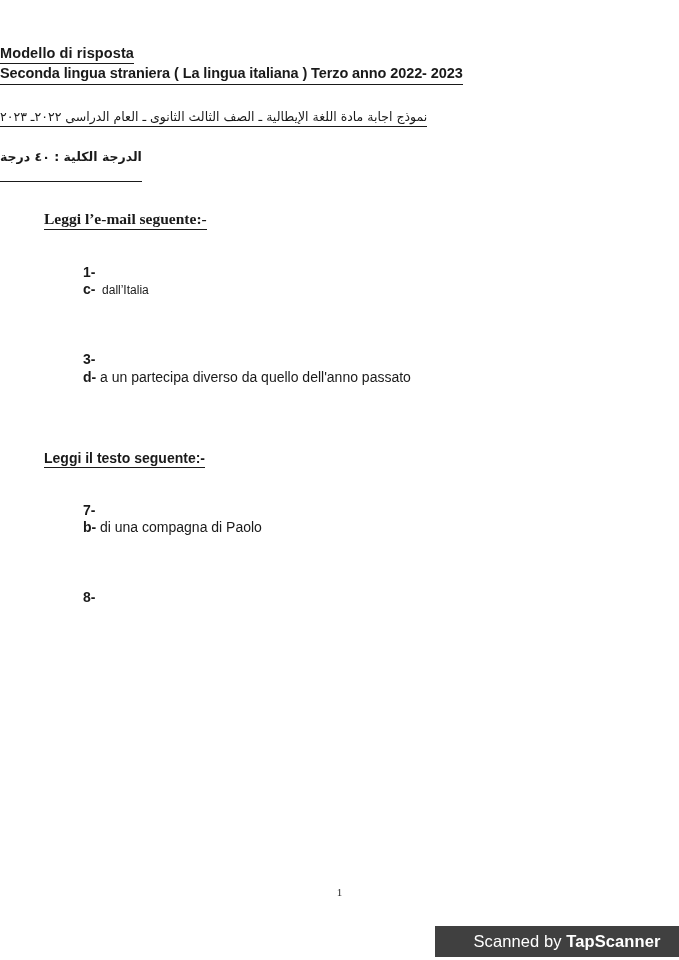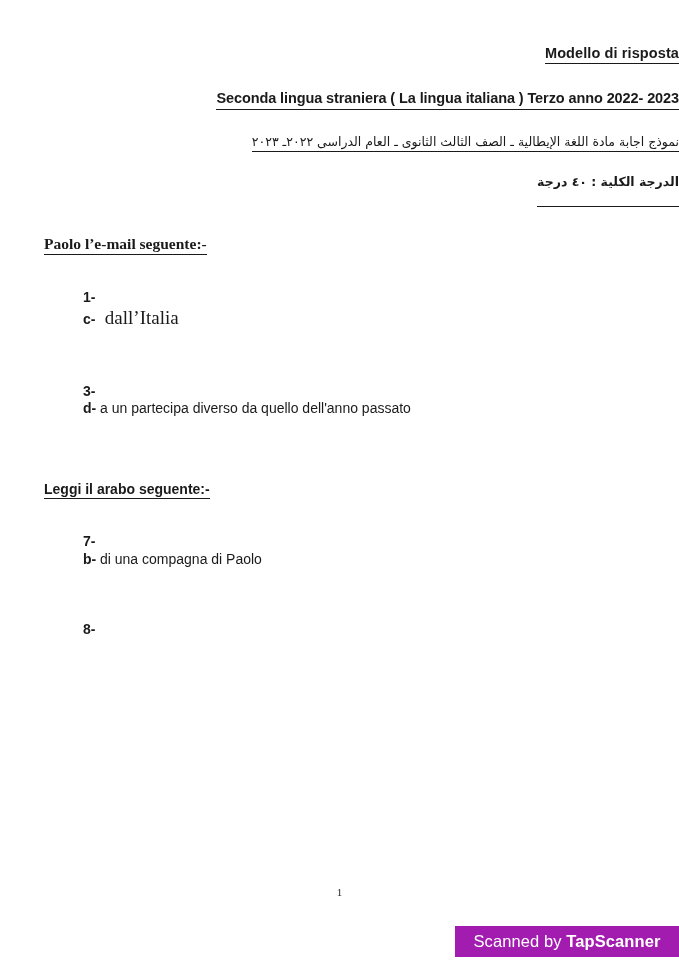"Modello di risposta" .header { text-align: right -> left }
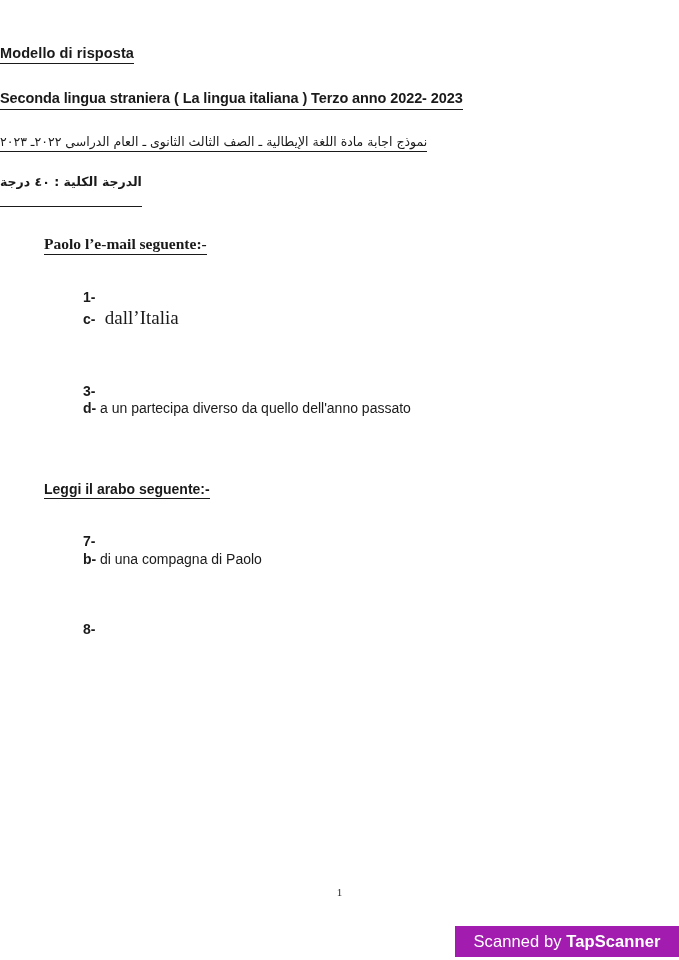"Seconda lingua straniera ( La" .title-sub-wrap { margin-top: 25px -> none }
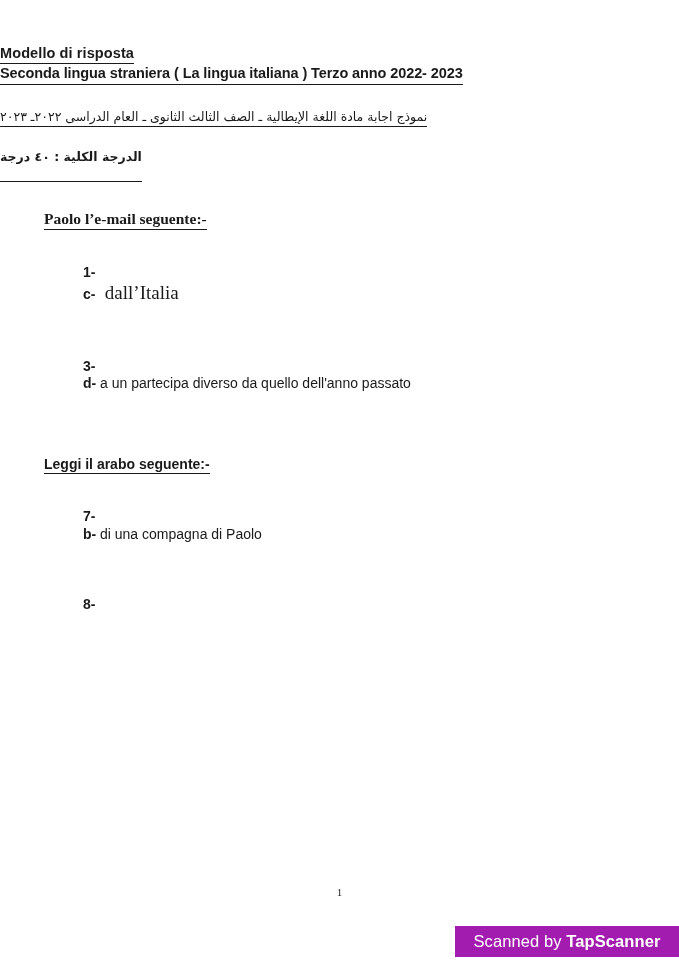"Paolo l’e-mail seguente:-" span.section-heading { text: Paolo -> Leggi }
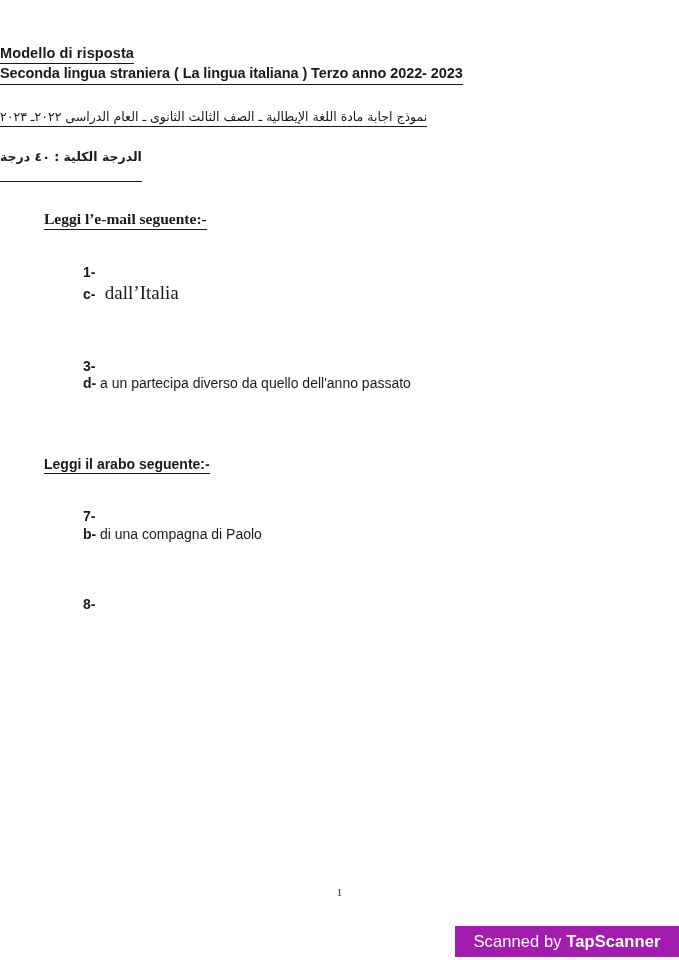"dall’Italia" .ans.serif .txt { font-family: Liberation Serif, serif -> Liberation Sans, sans-serif; font-size: 19px -> 12px }
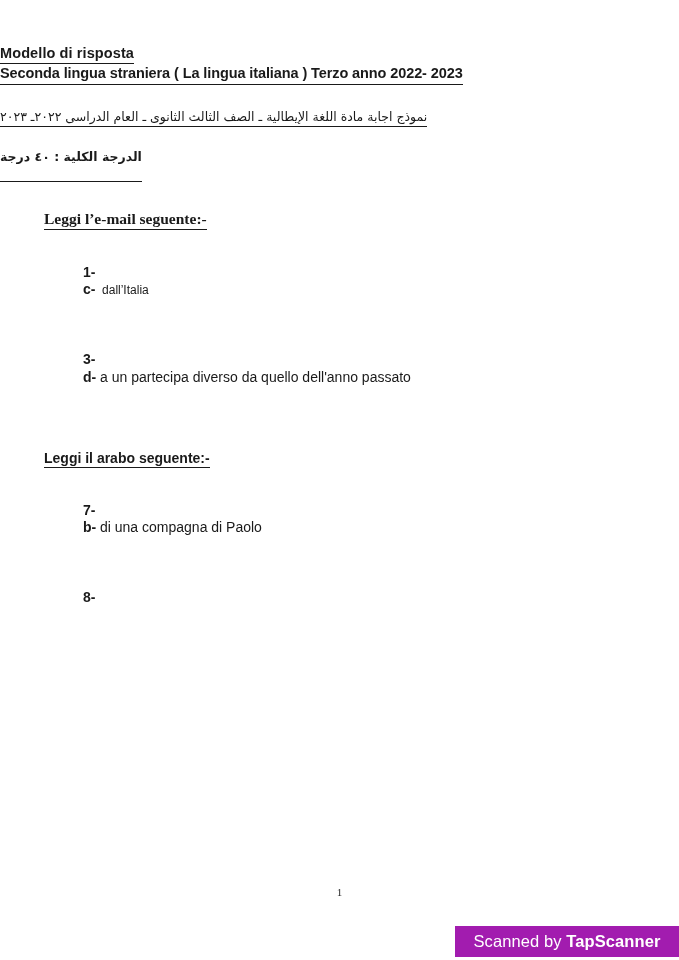"Leggi il arabo seguente:-" span.section-heading { text: arabo -> testo }
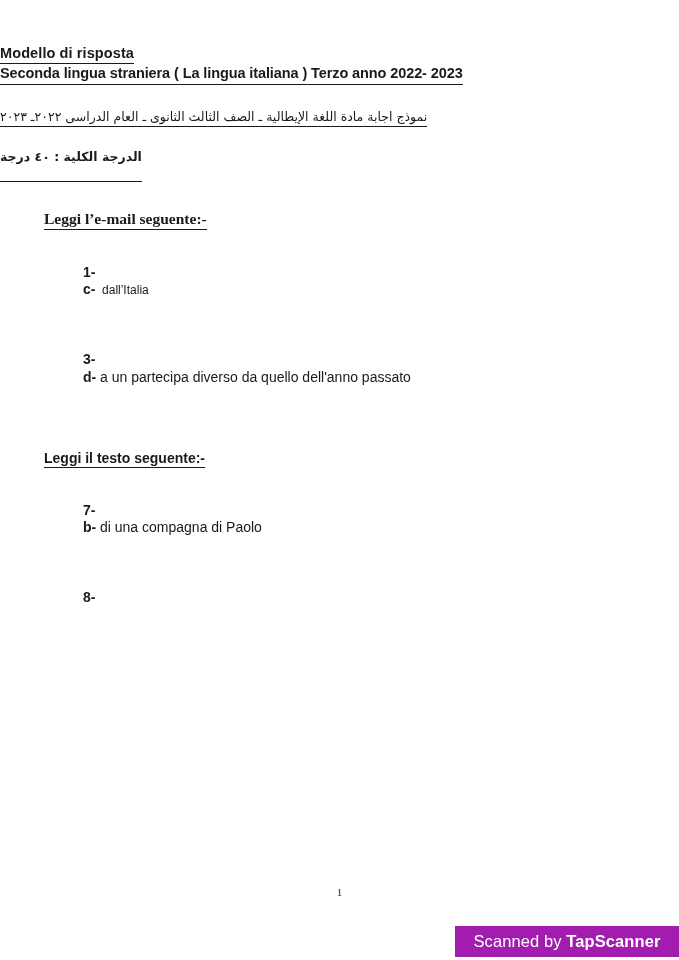"Scanned by TapScanner" .watermark { background: #a21caf -> #404040; padding-left: none -> 20px }
